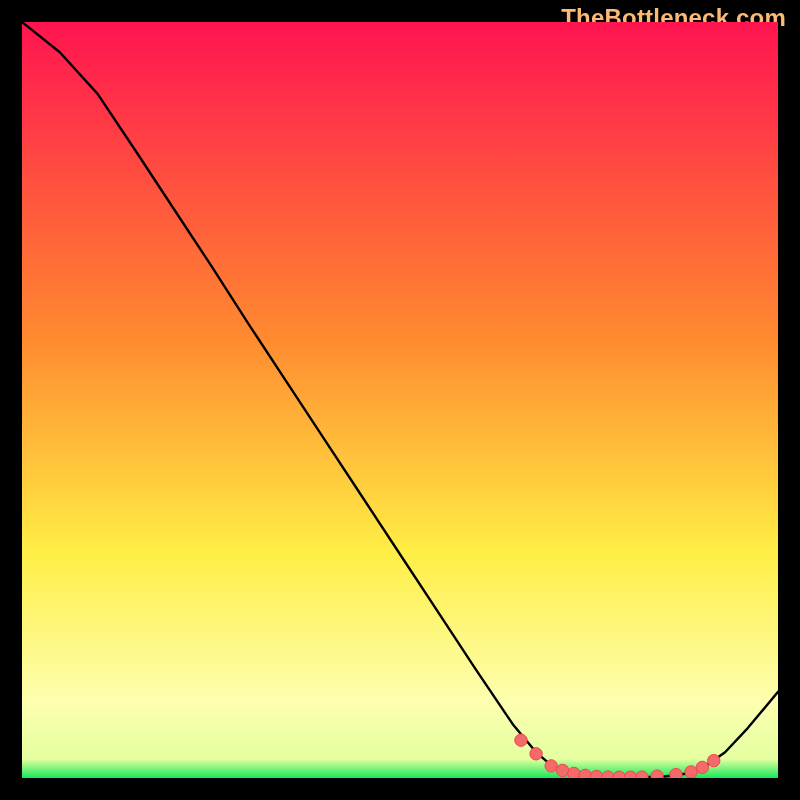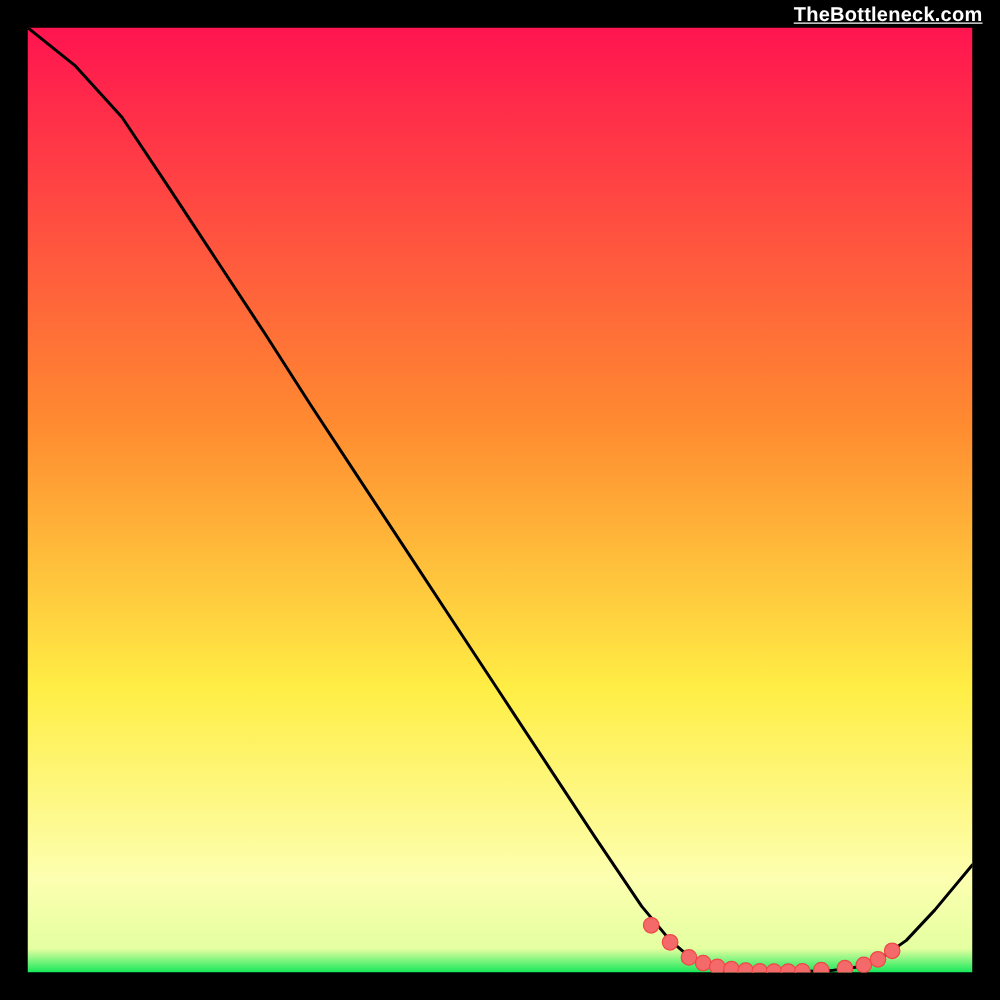"TheBottleneck.com" .watermark { color: #ffffff -> #fdba74; font-size: 16px -> 24px; text-decoration: underline -> none }
